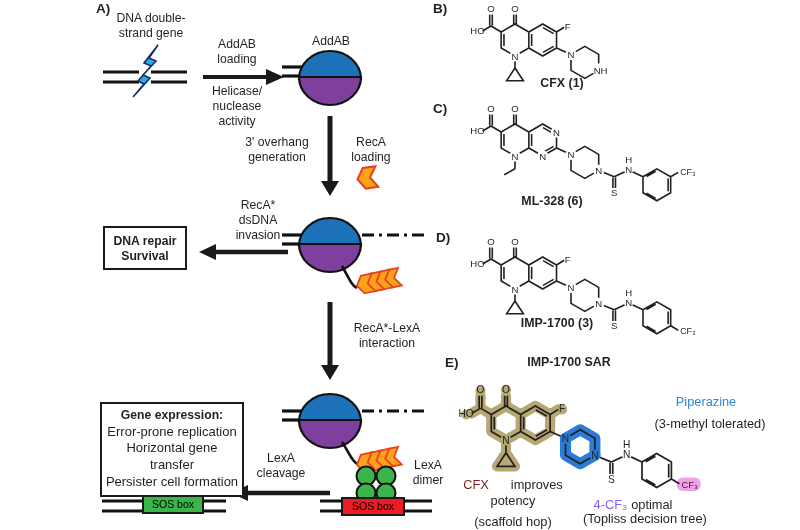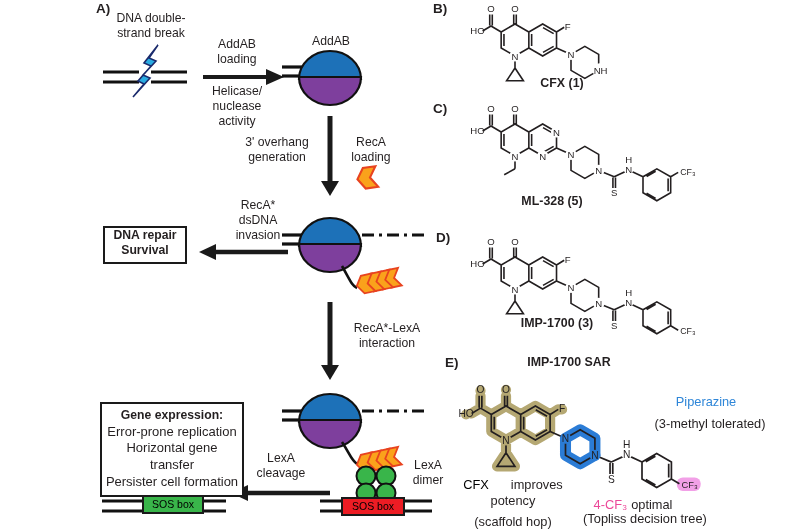"DNA double-" div.lbl { text: break -> gene }
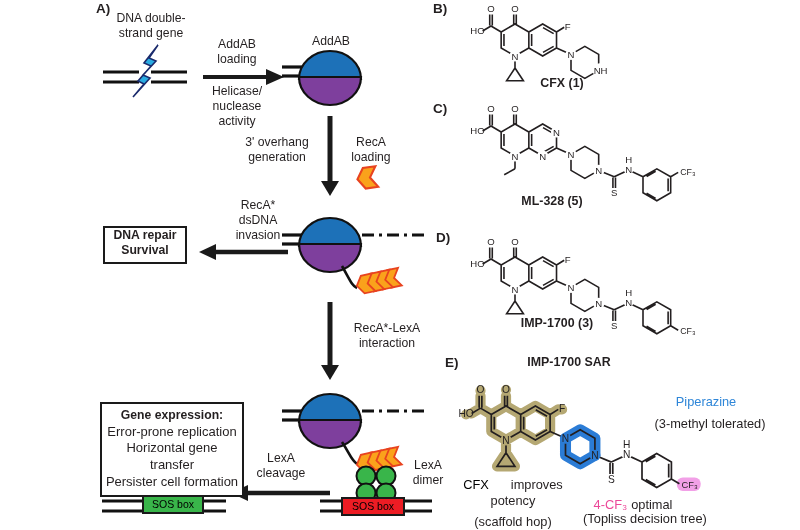"ML-328 (5)" div.lbl { text: 5 -> 6 }
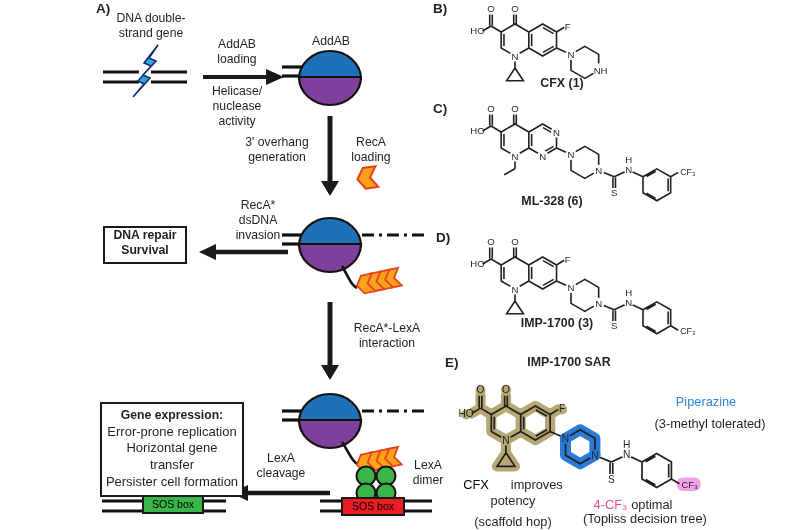"DNA repair" div.outbox { padding: 0 0 4px 0 -> 6px 0 4px 0 }
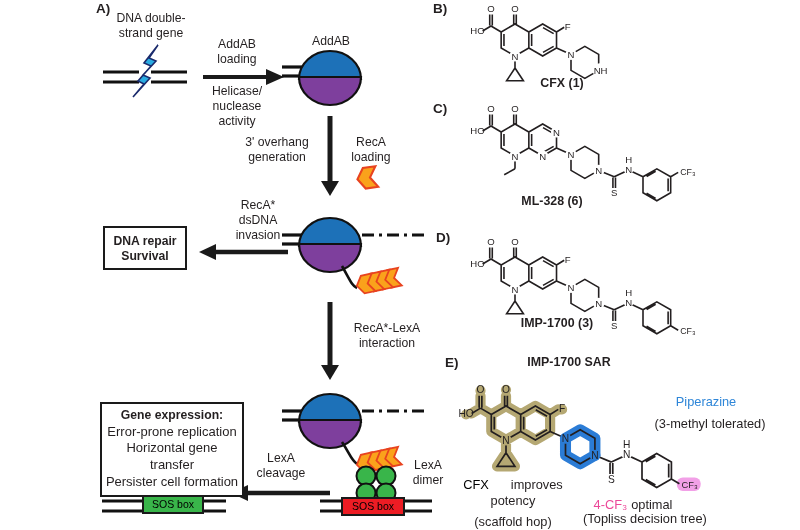"CFX" .c-tan { color: #000000 -> #7f1d1d }
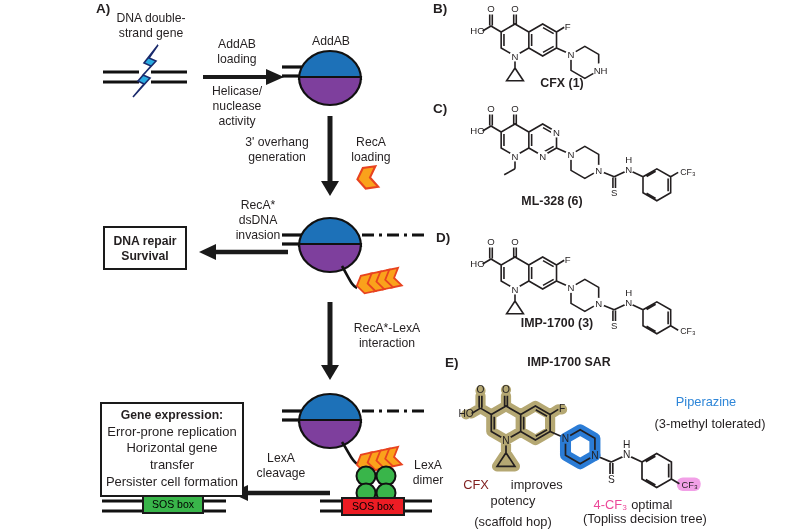"4-CF₃" .c-pink { color: #ec4899 -> #8b5cf6 }
